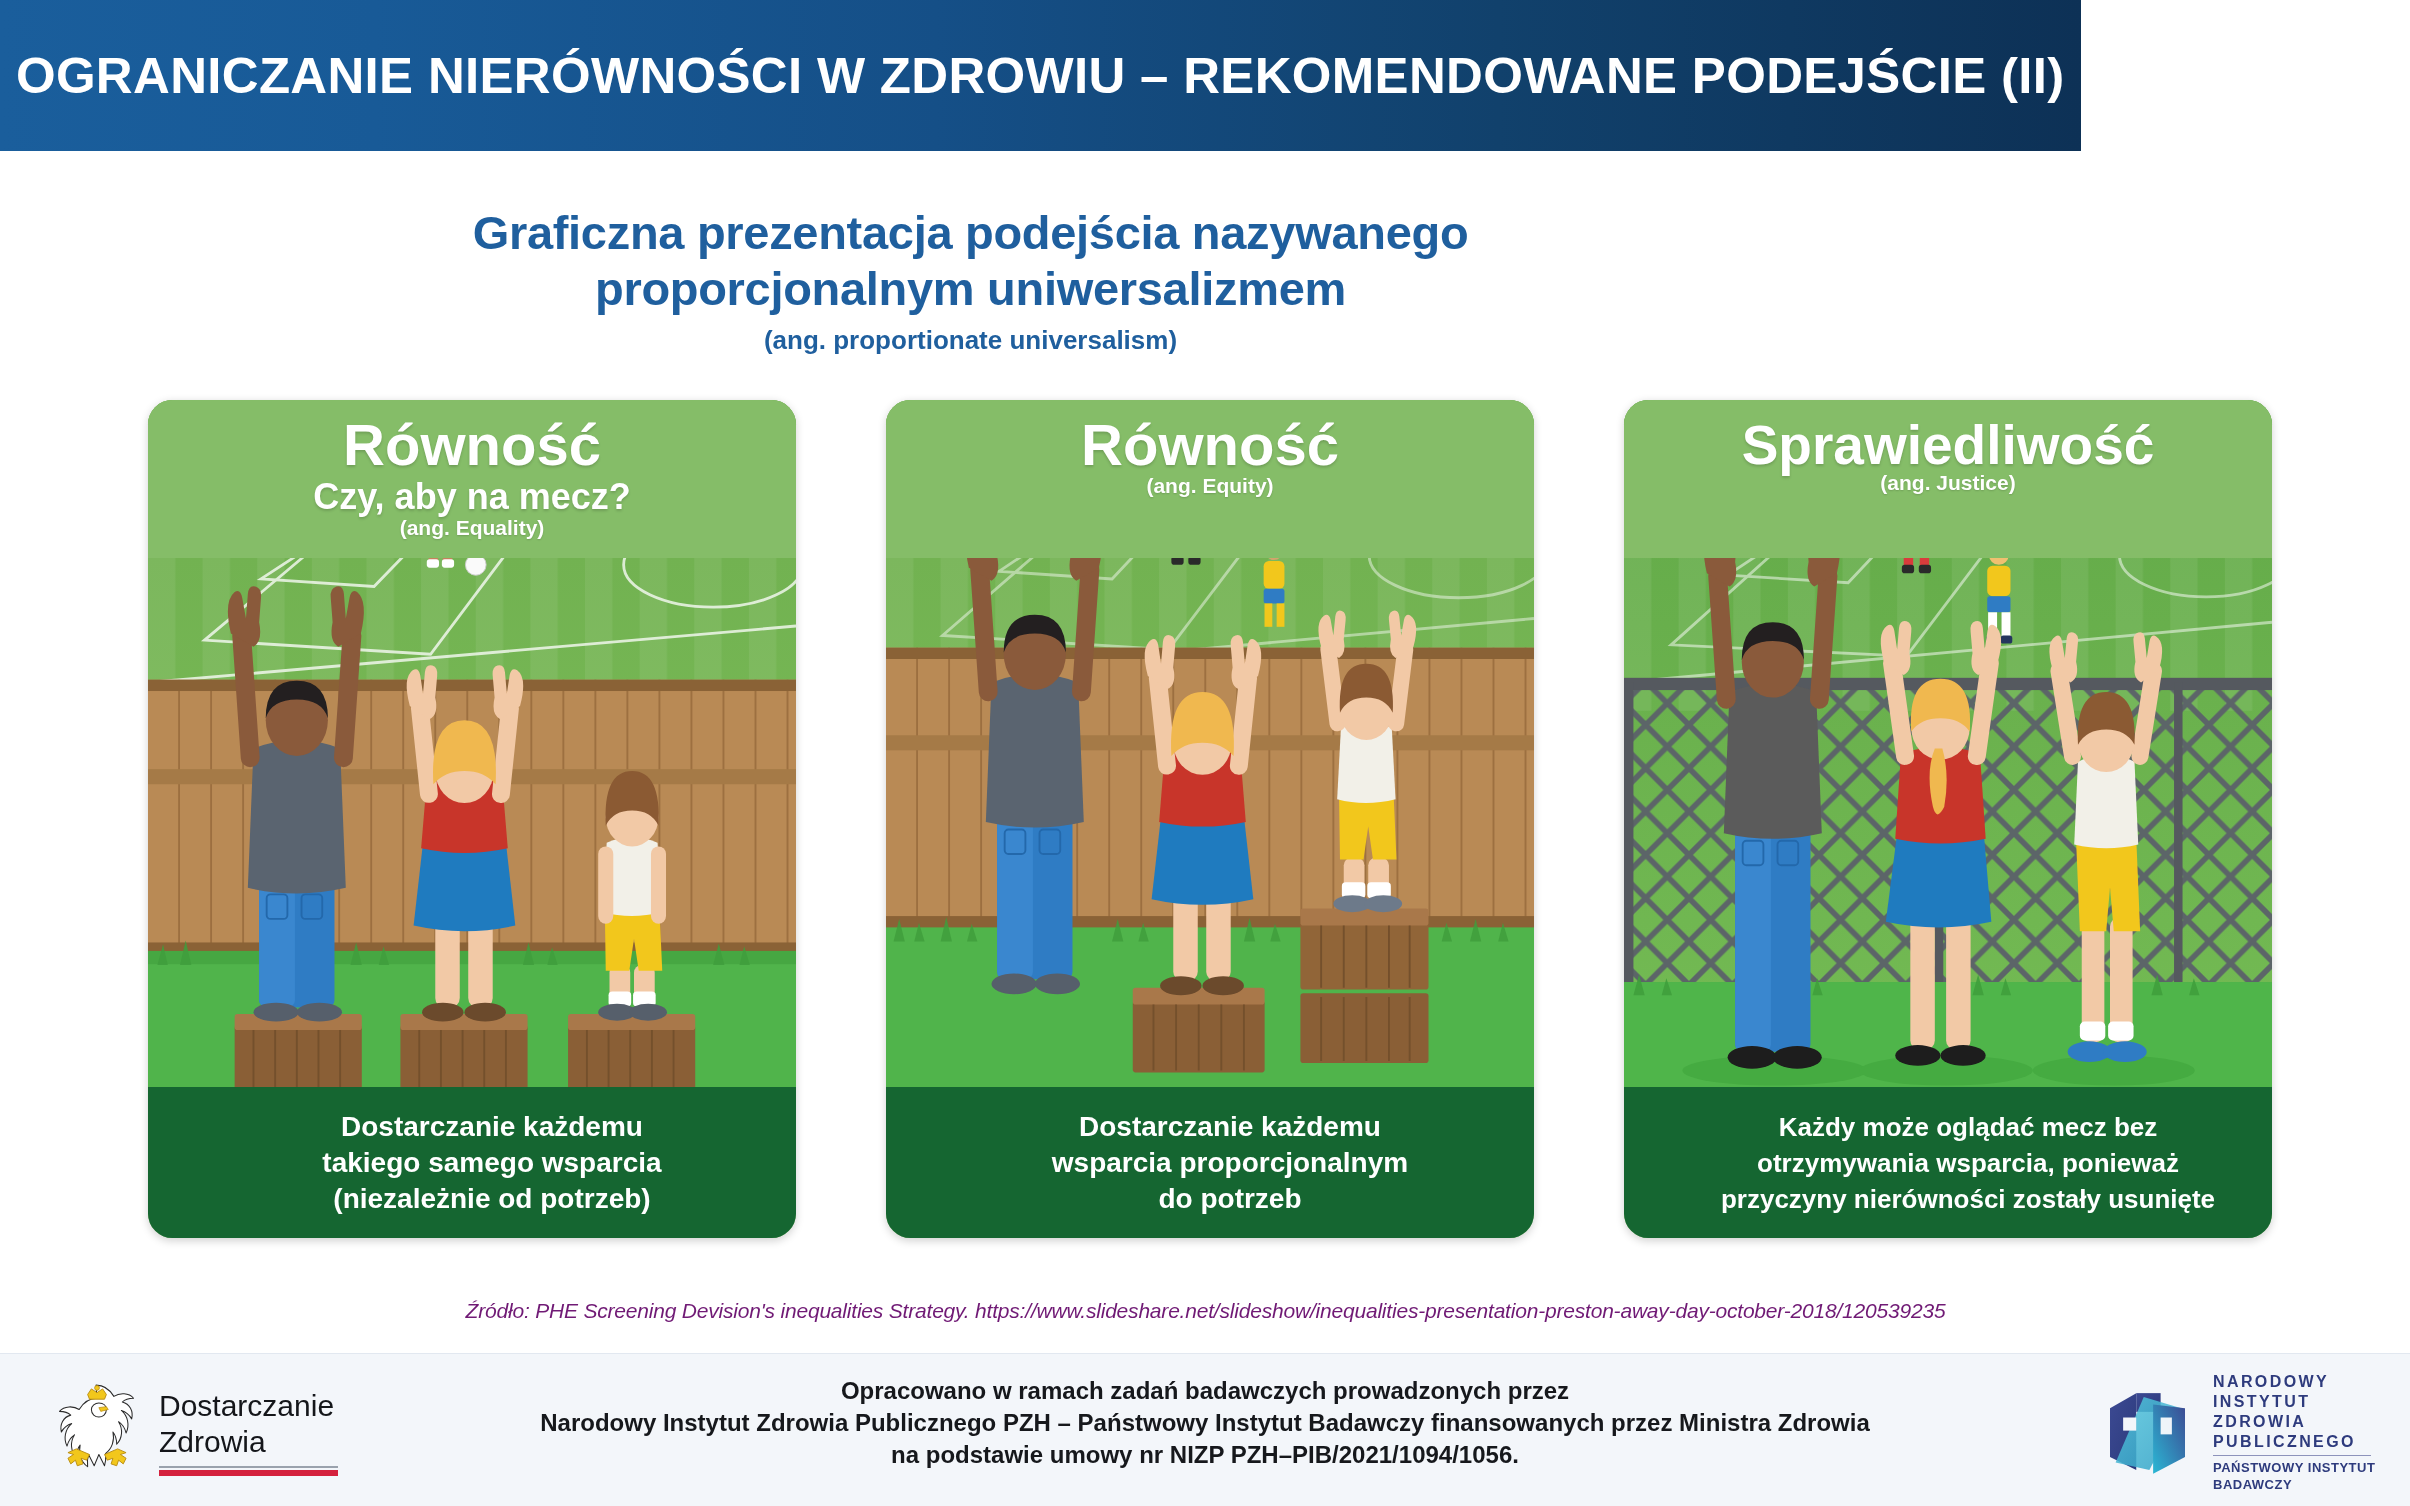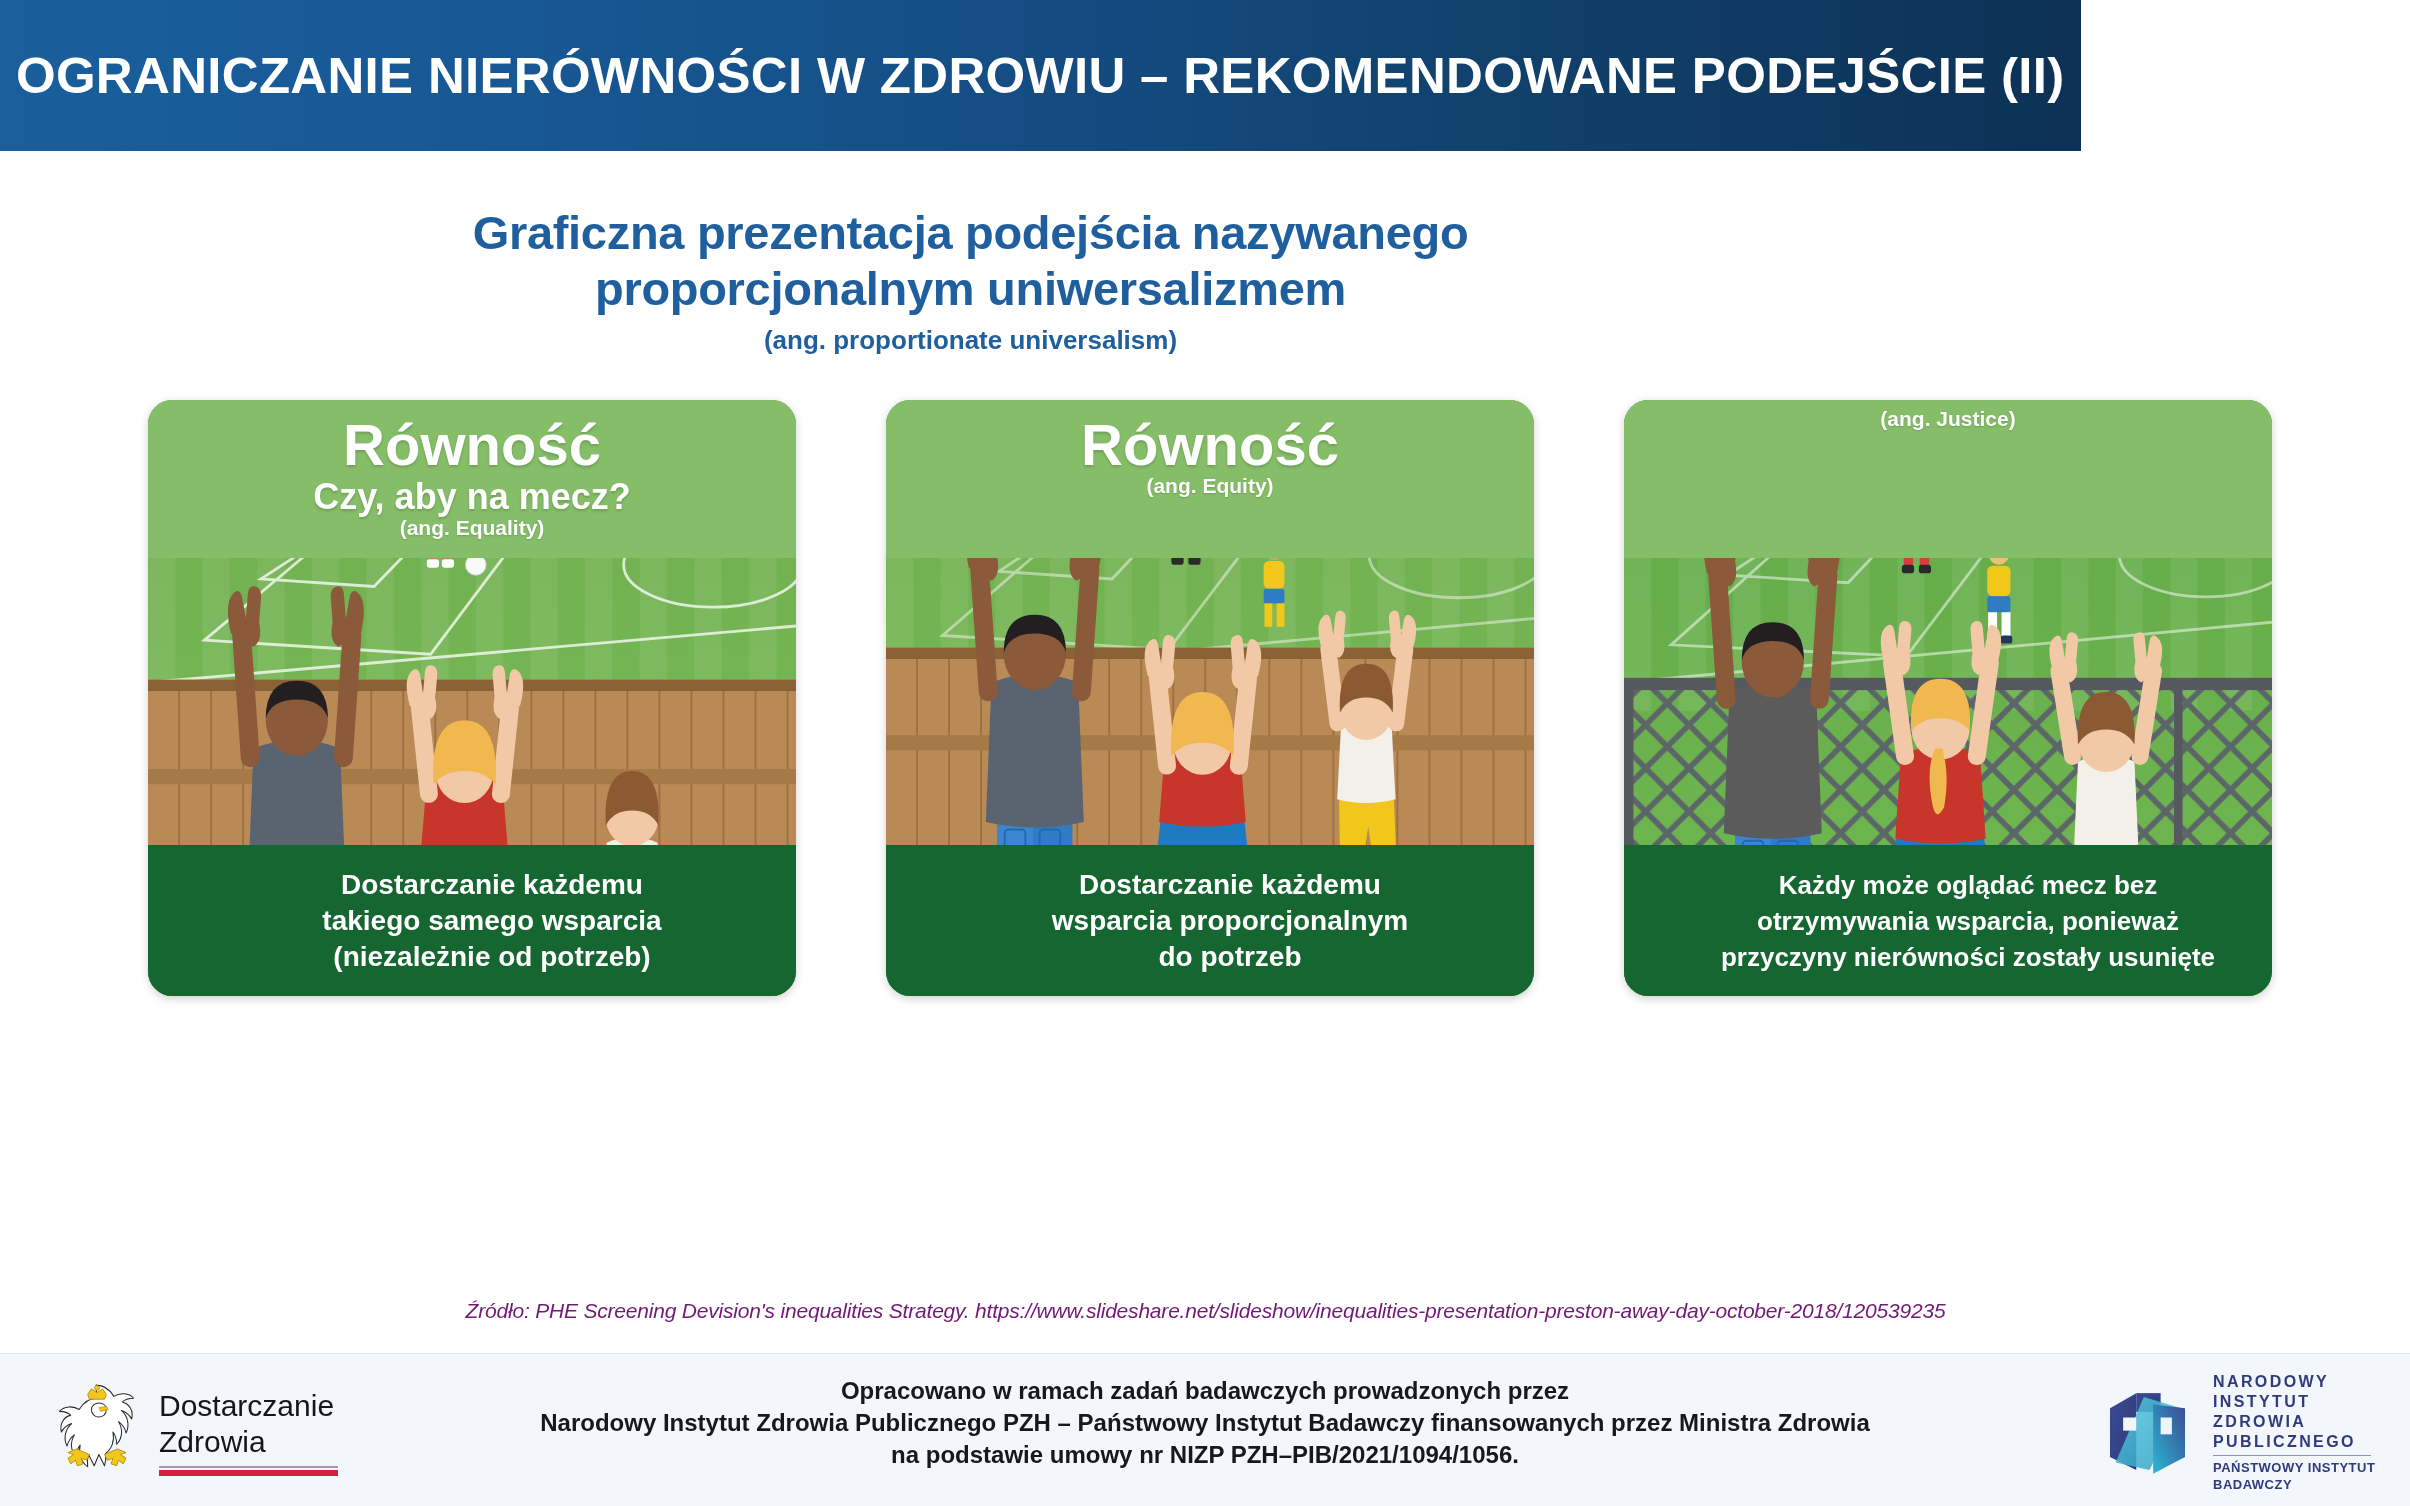"Równość" .panel { height: 596px -> 838px }
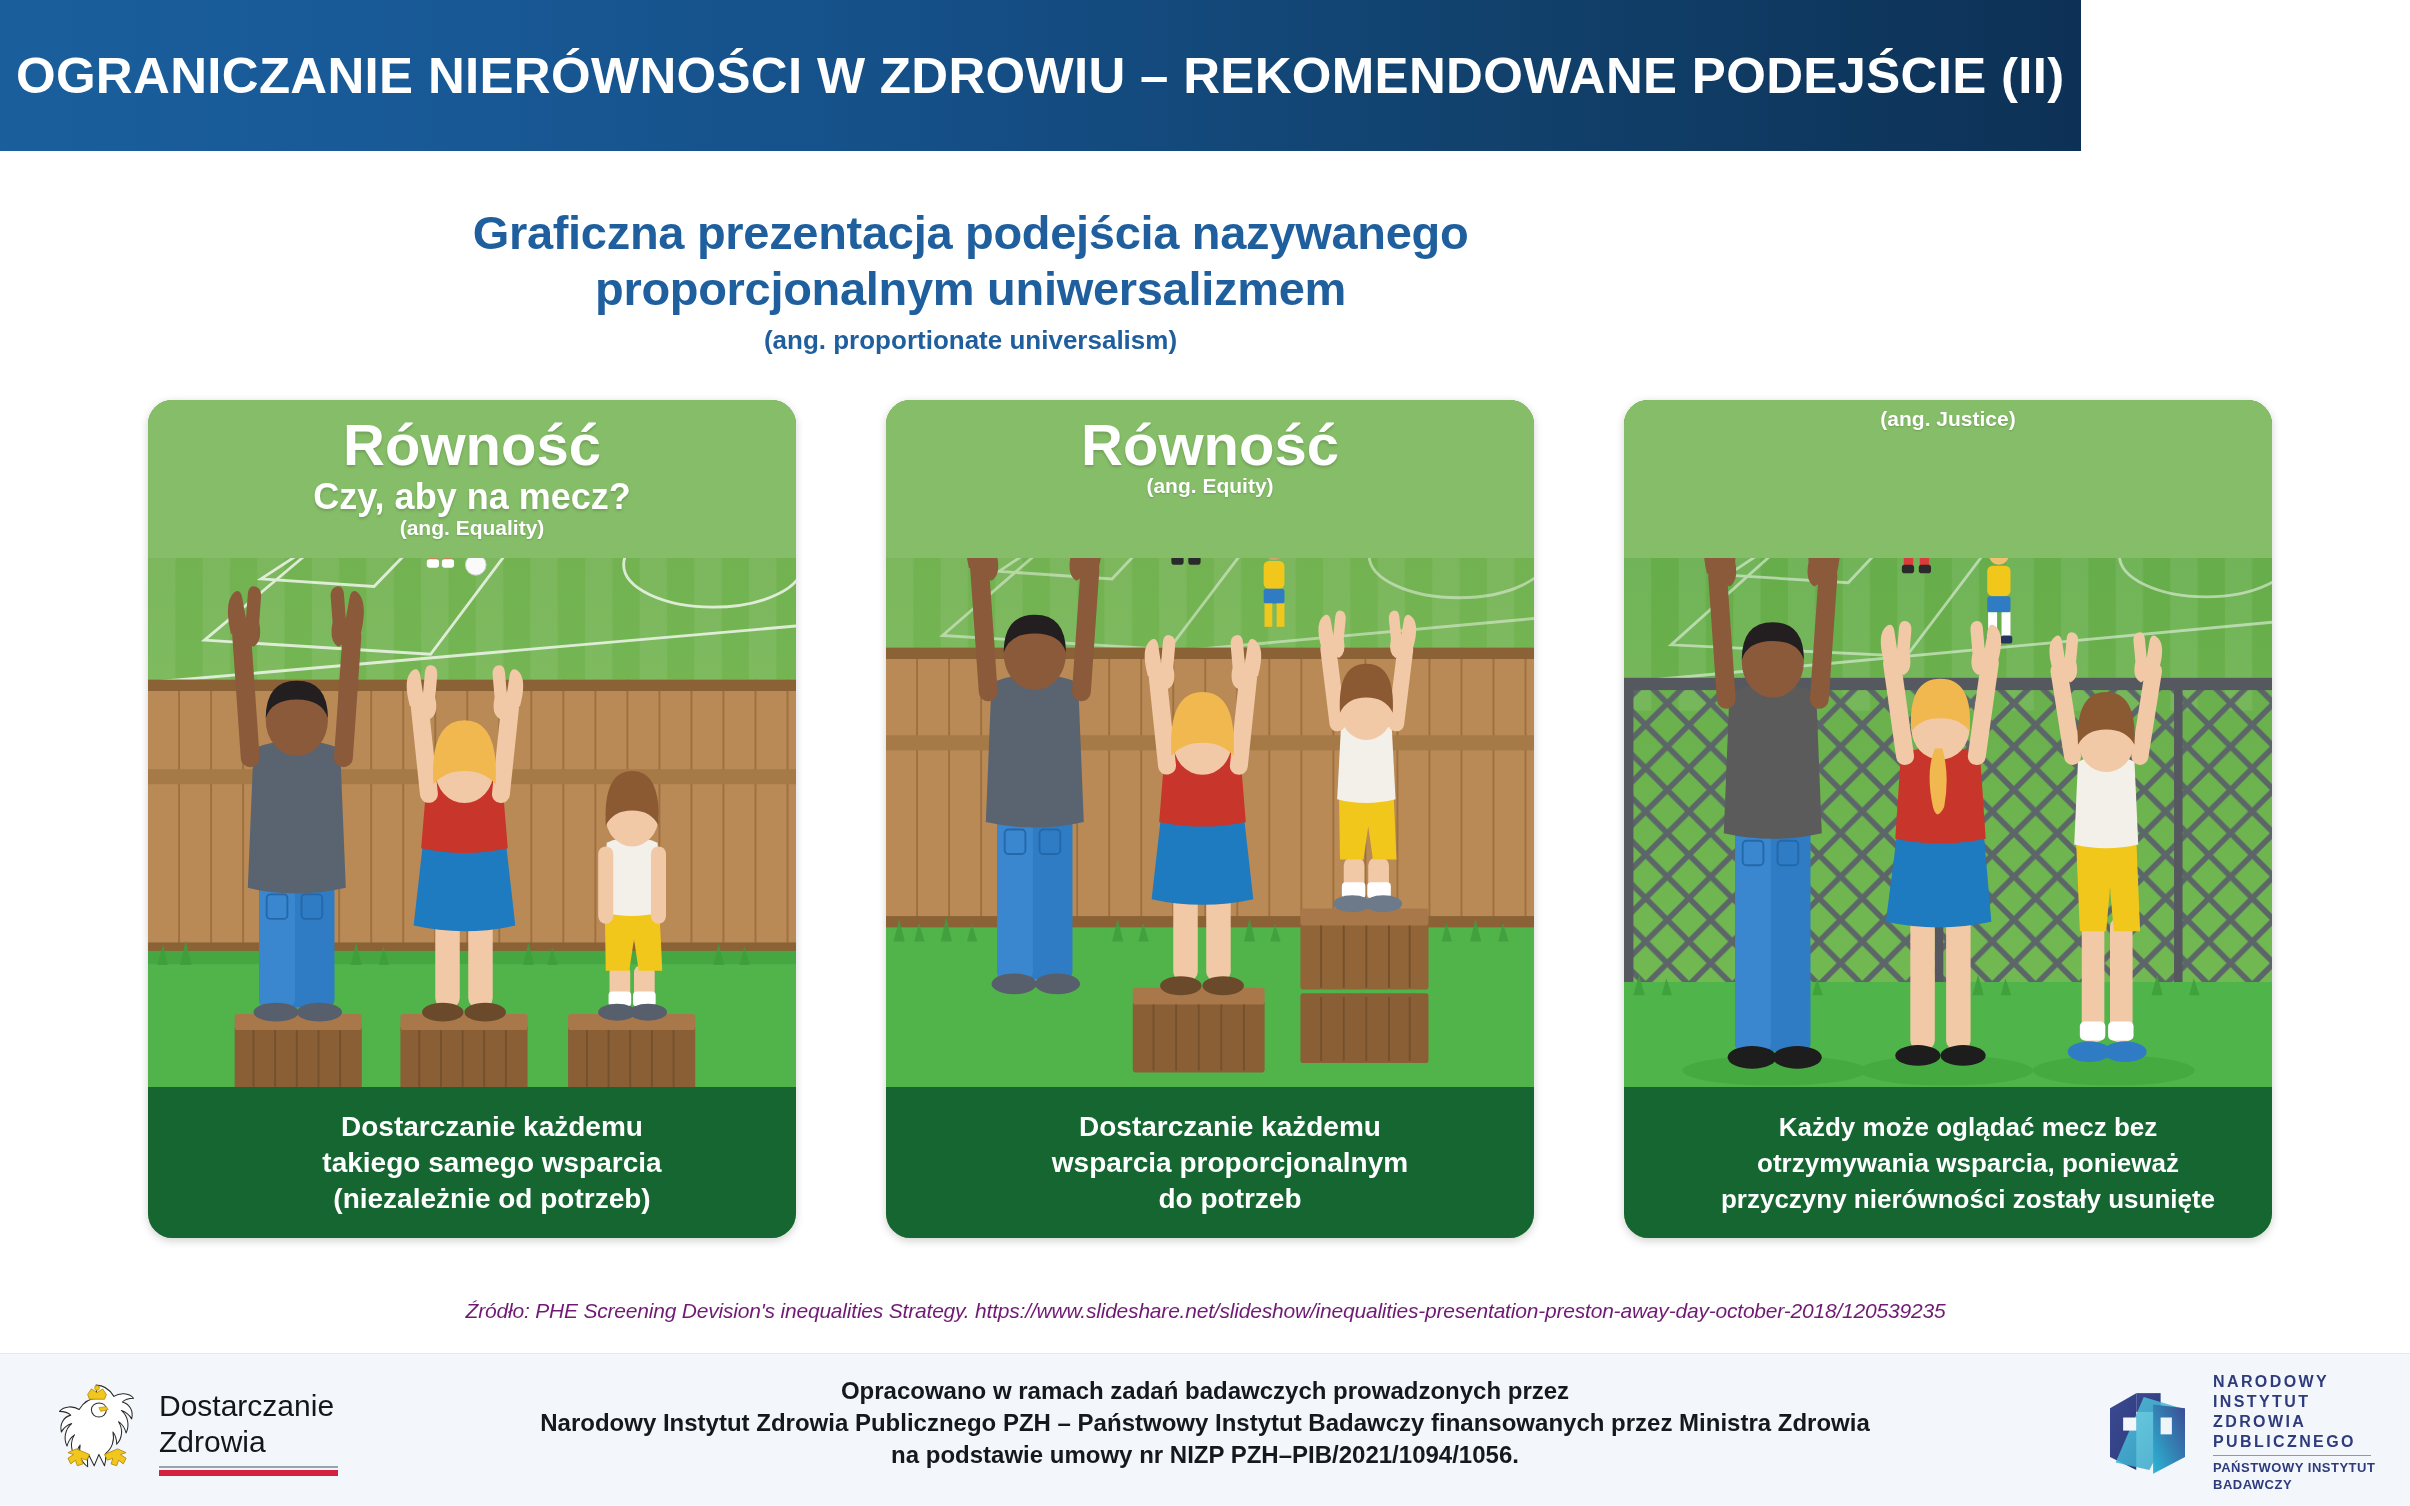"Sprawiedliwość" div.panel-title { html: none -> <div>Sprawiedliwość</div> }
